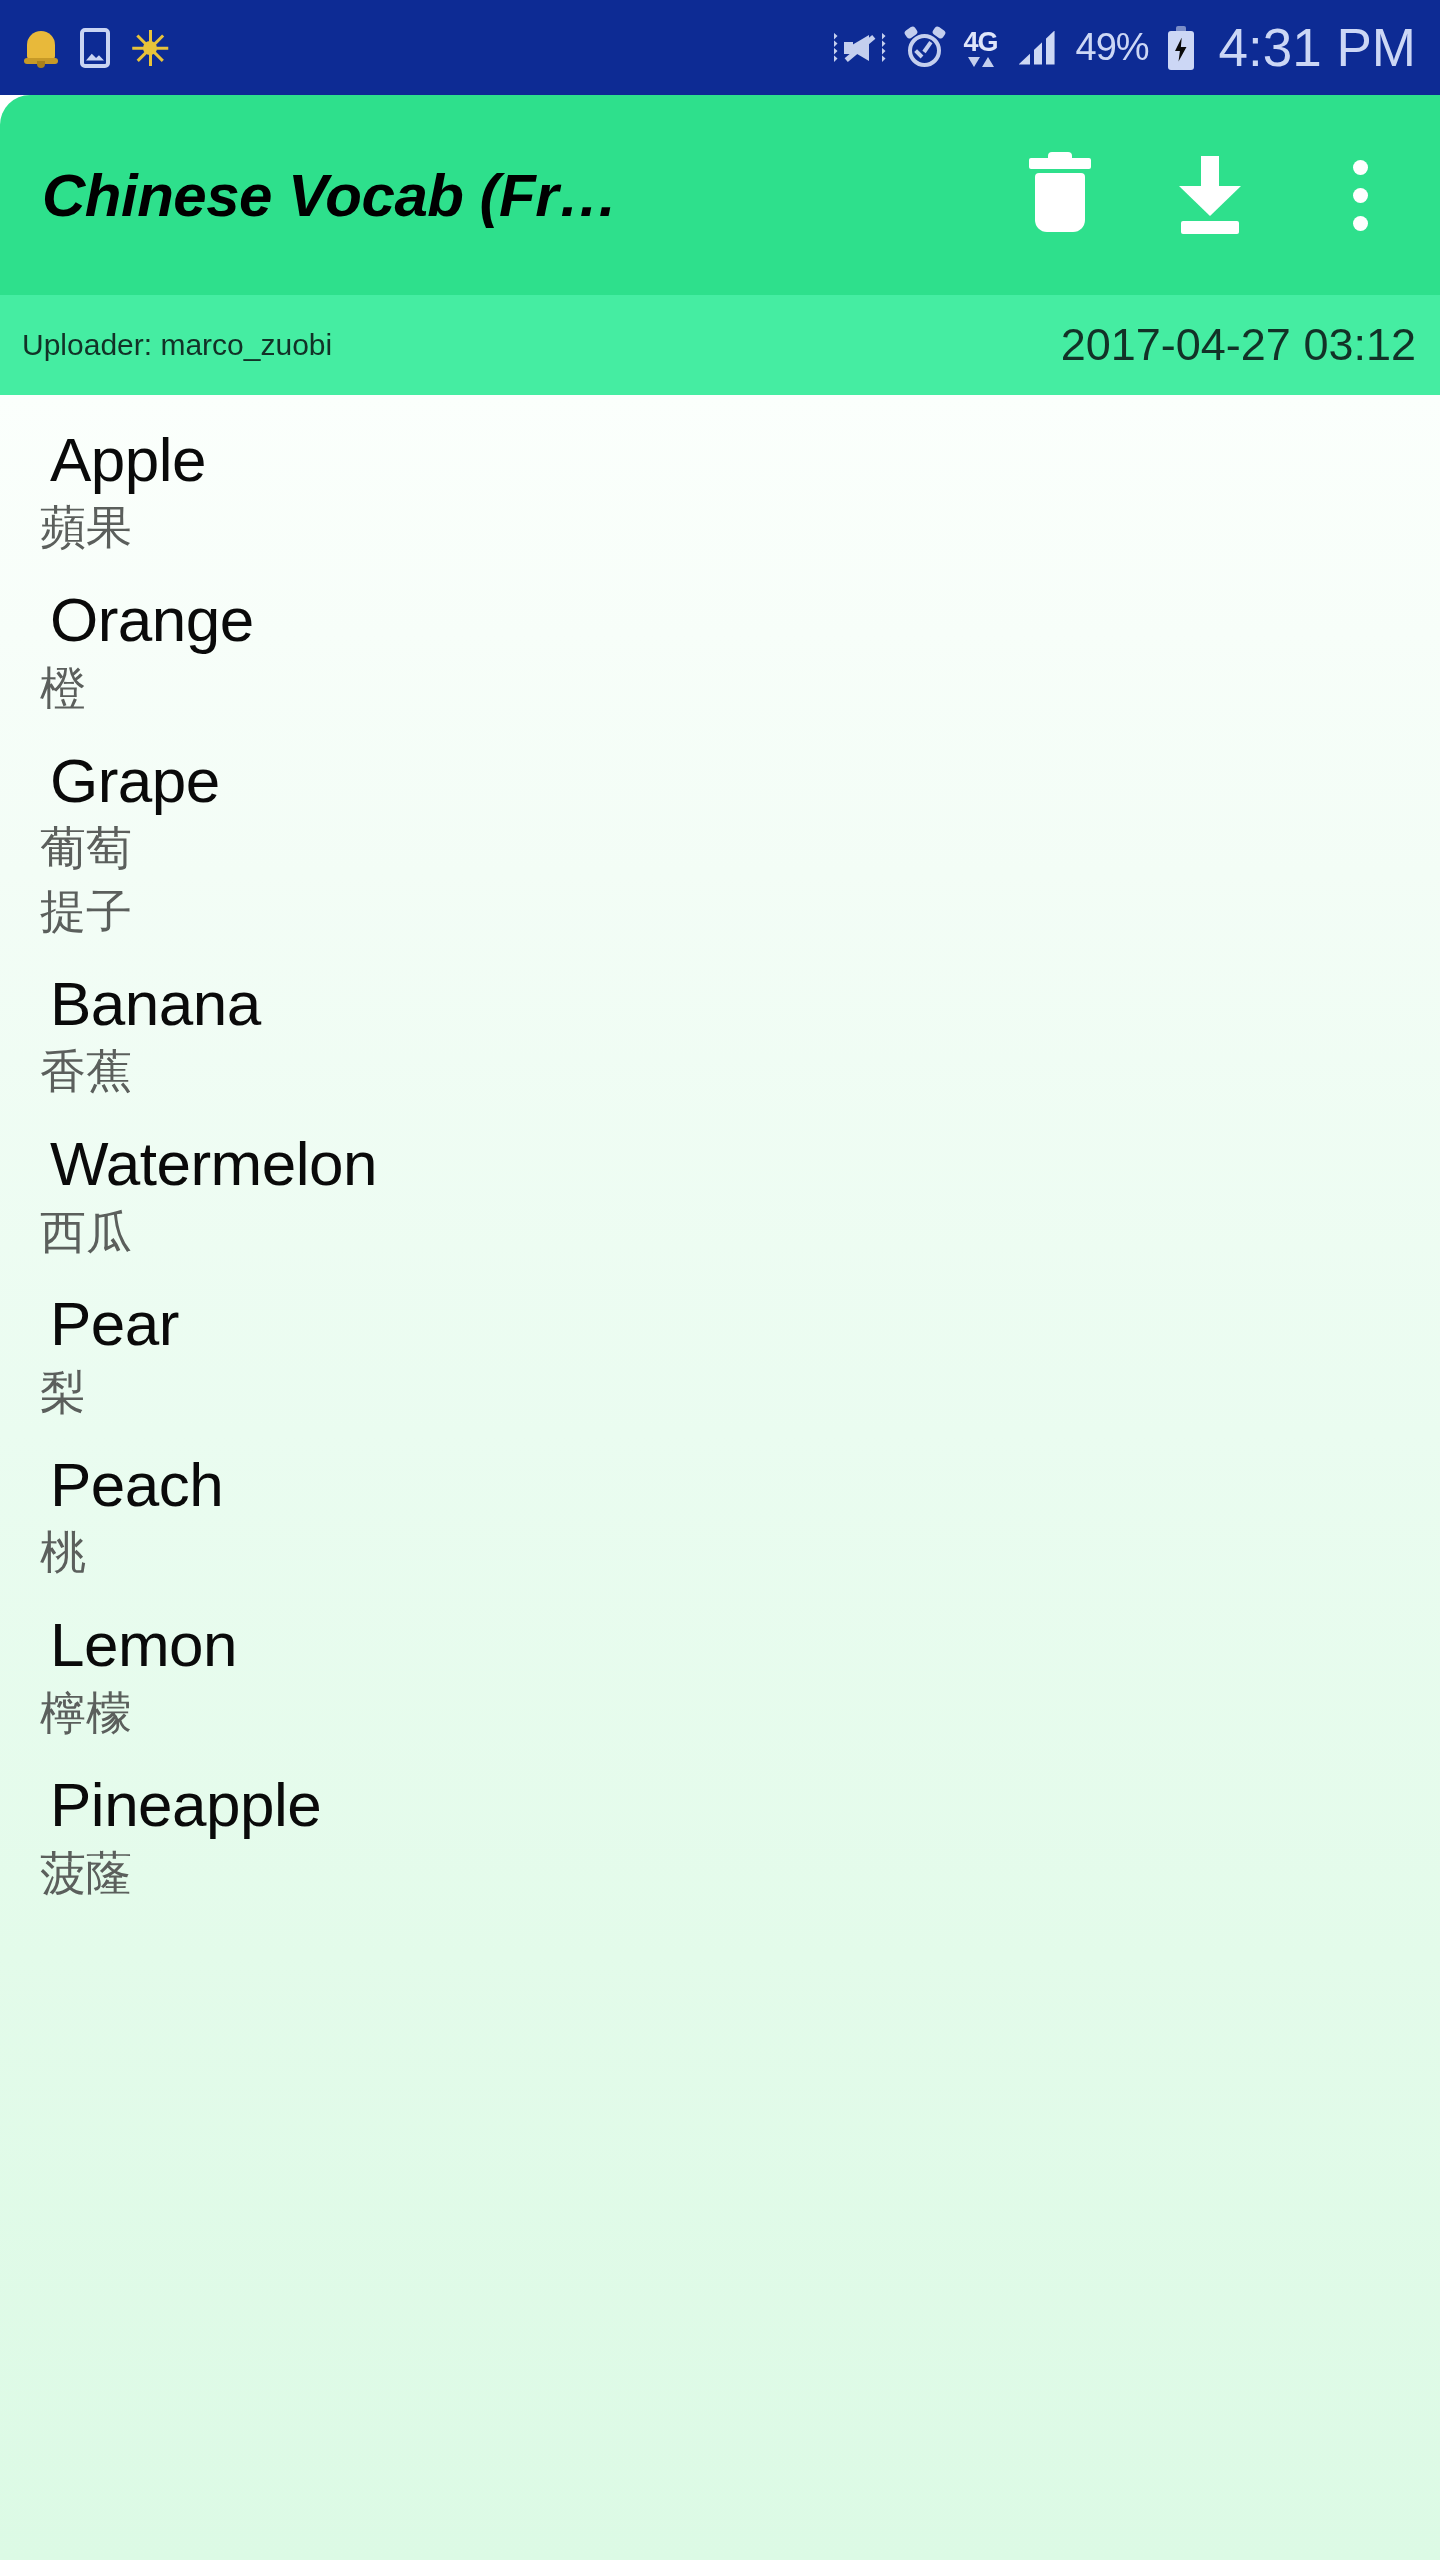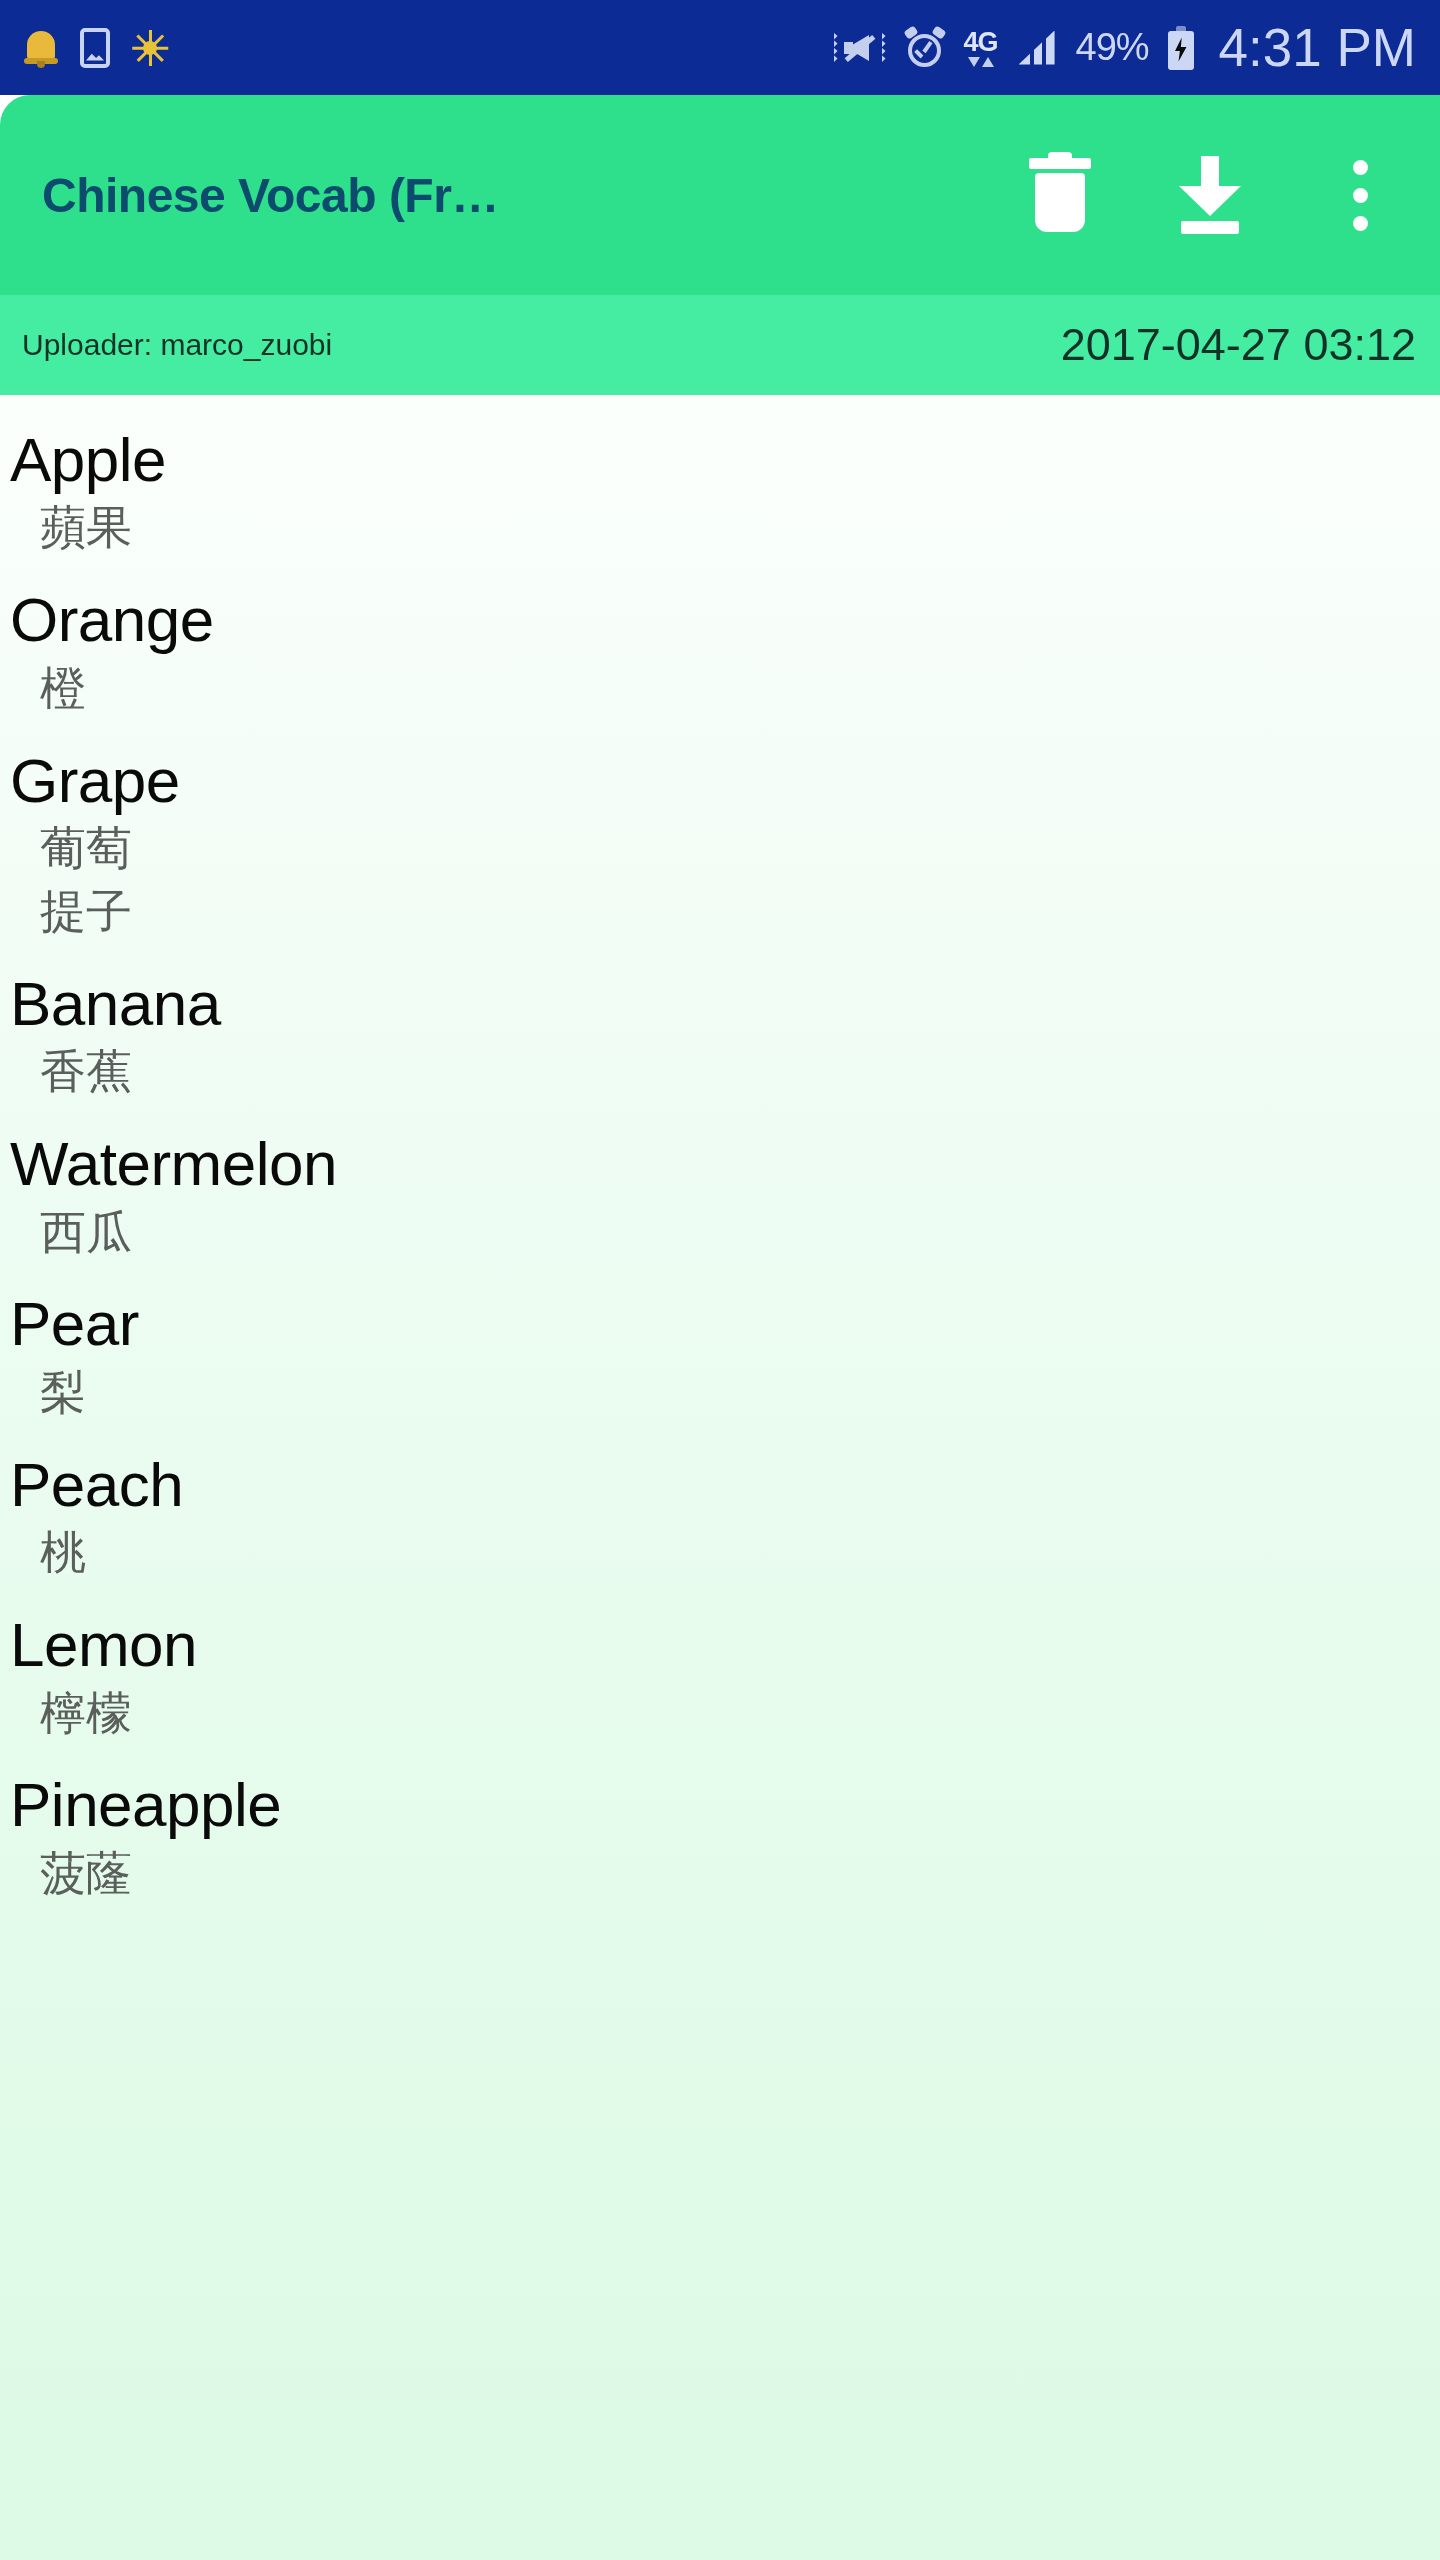"Chinese Vocab (Fr…" .app-title { color: #0c4a6e -> #000000; font-size: 48px -> 60px; font-style: none -> italic }
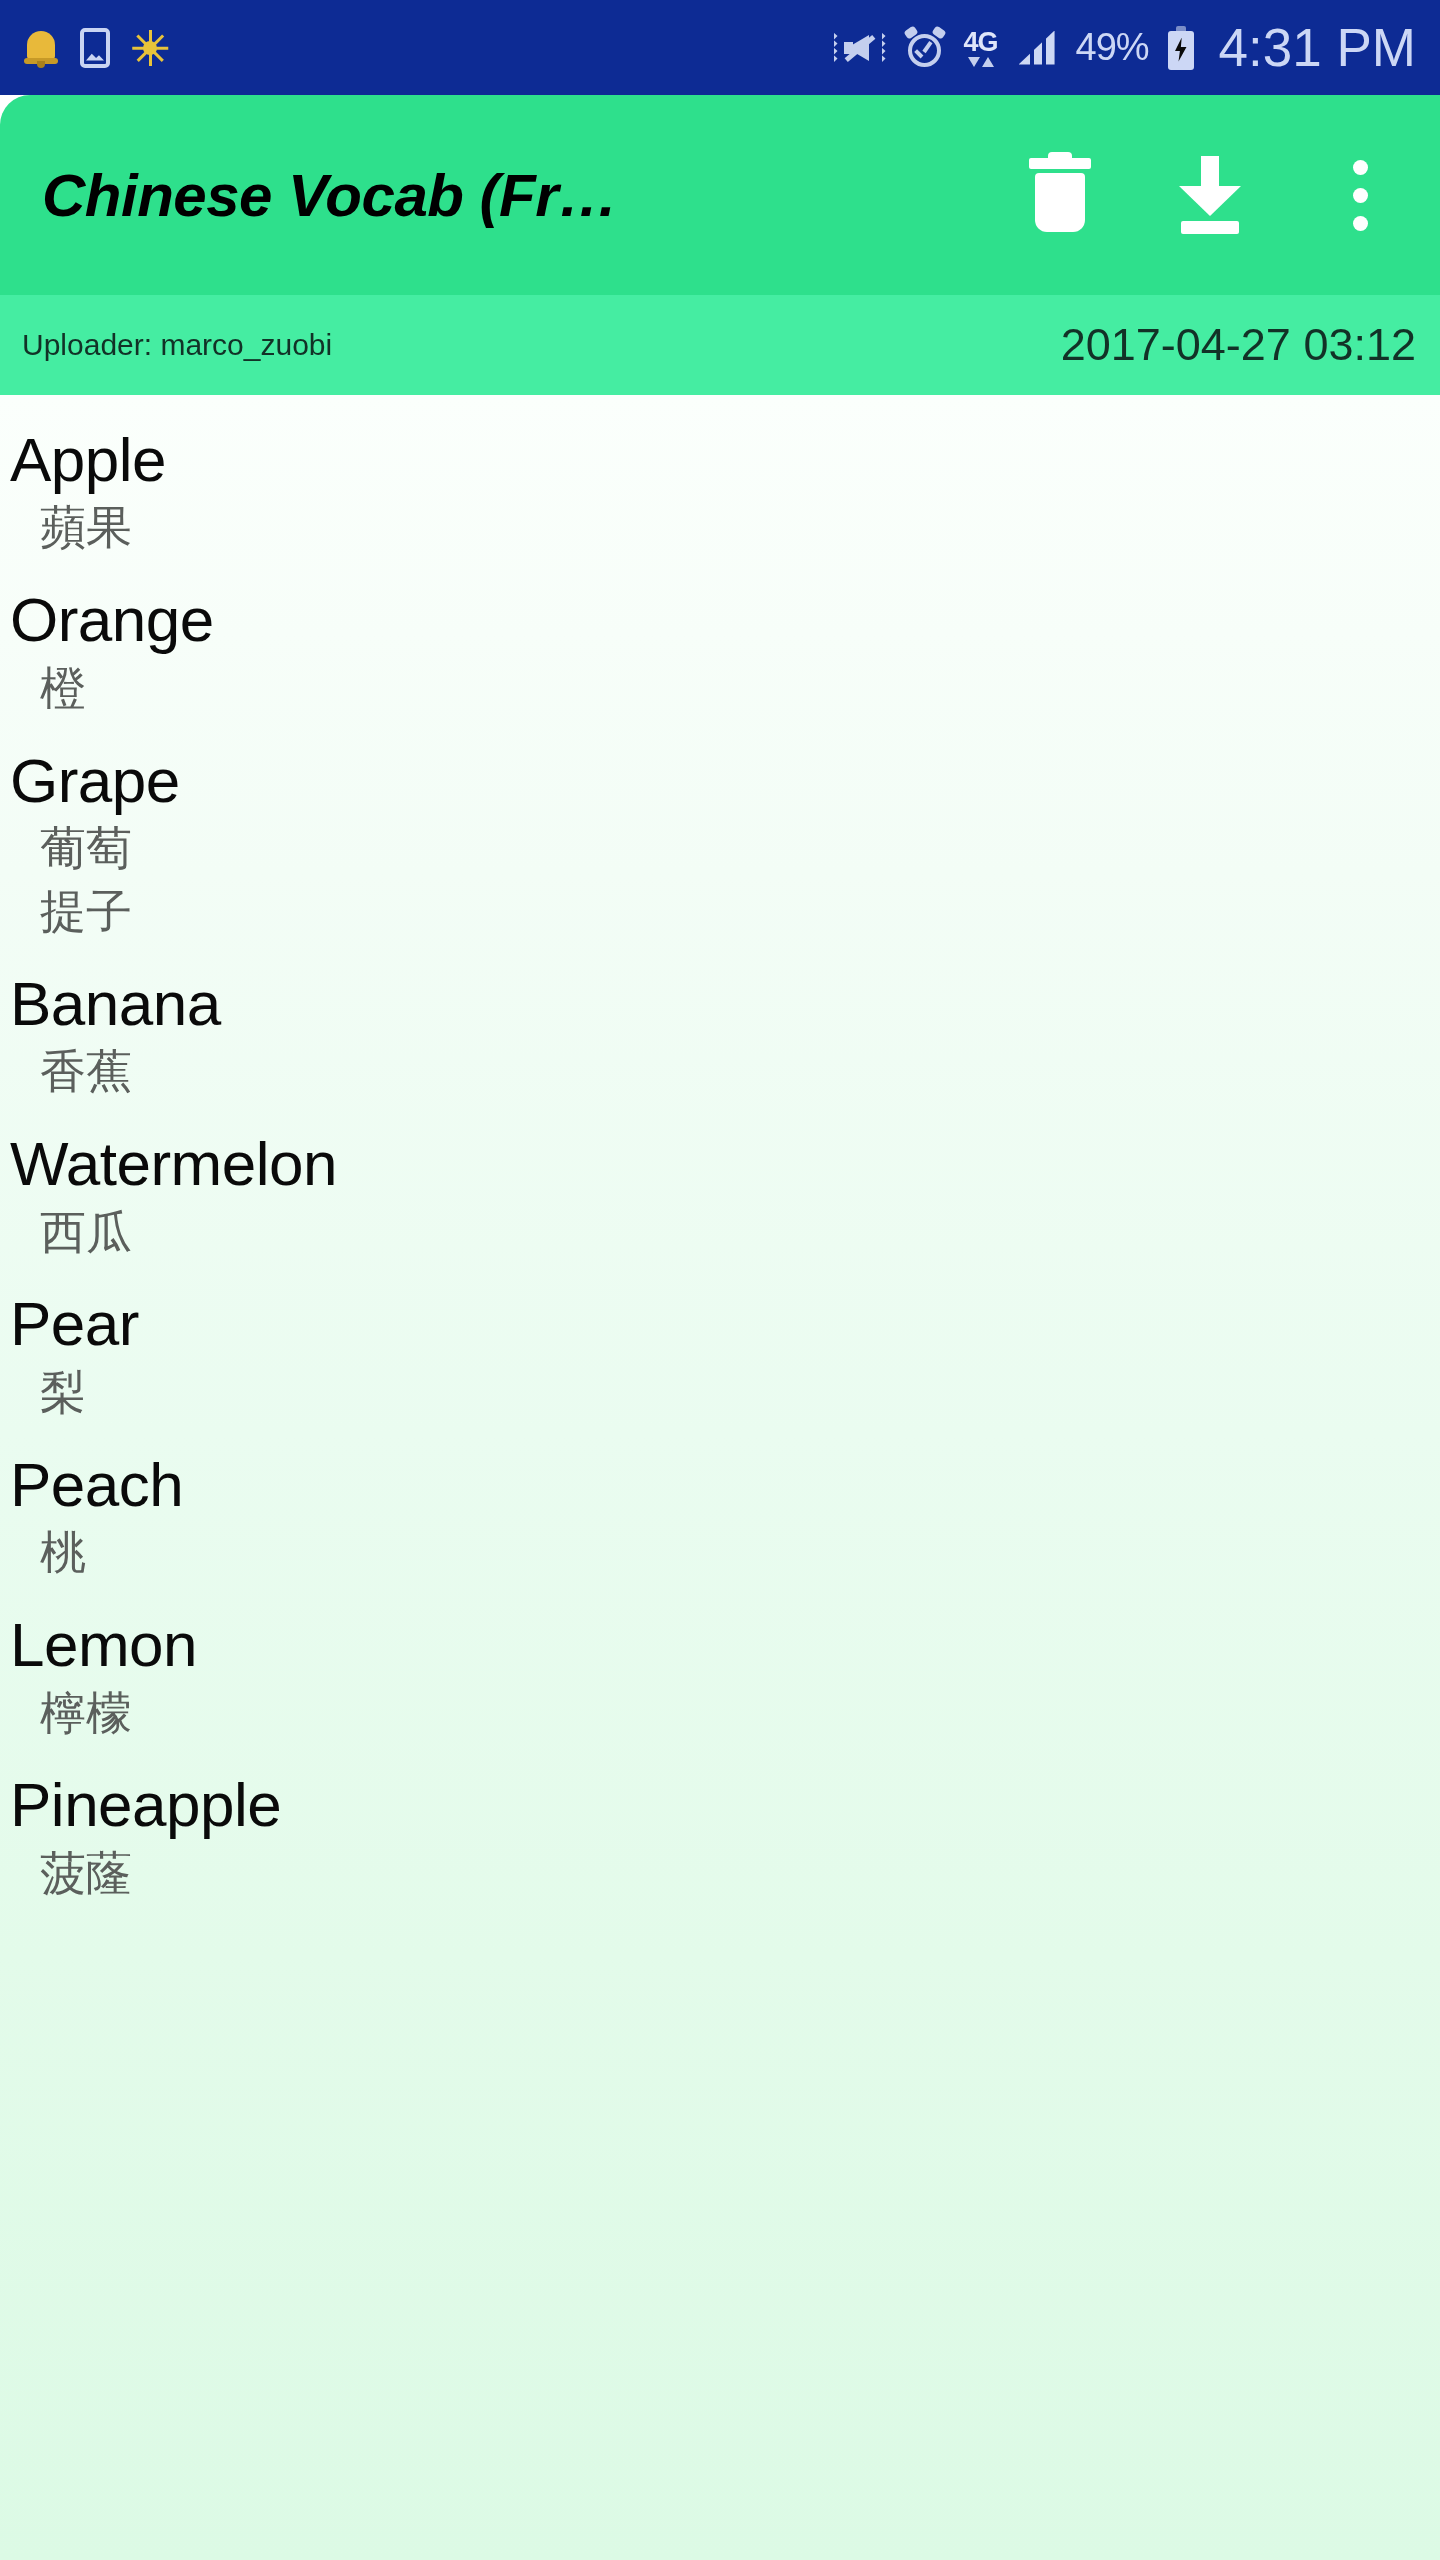"Apple" .term { margin-left: none -> 40px }
